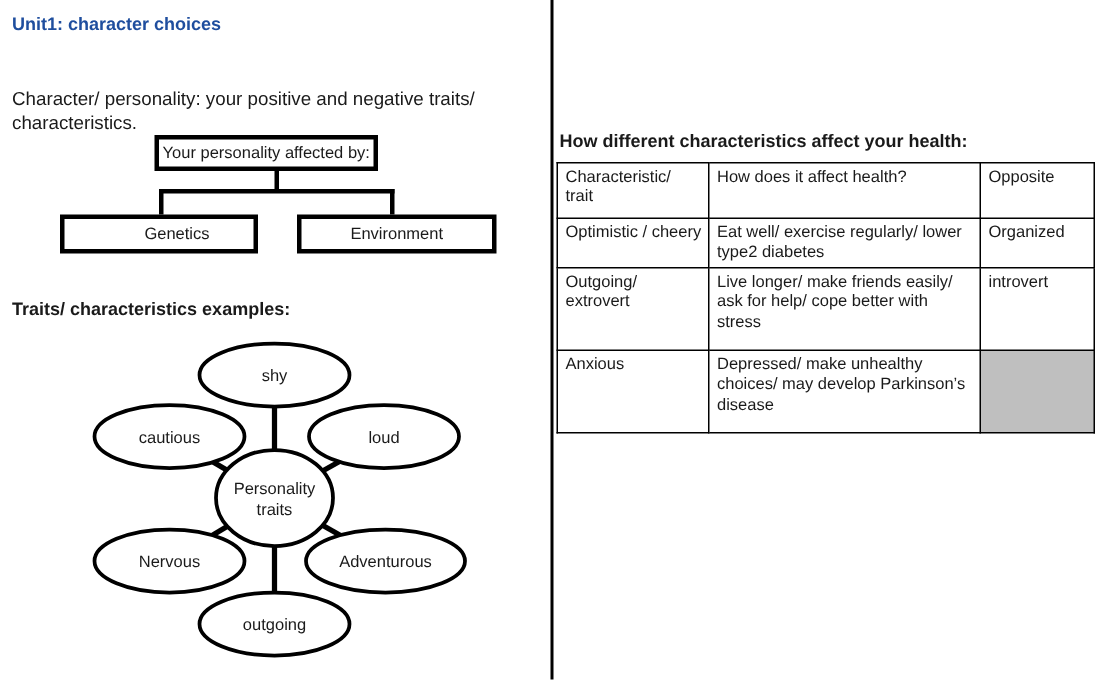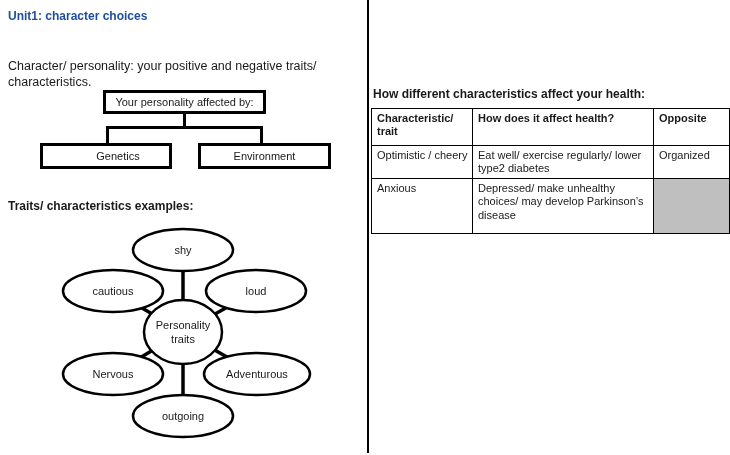"Your personality affected by:" .fc-root { width: 163px -> 149px }
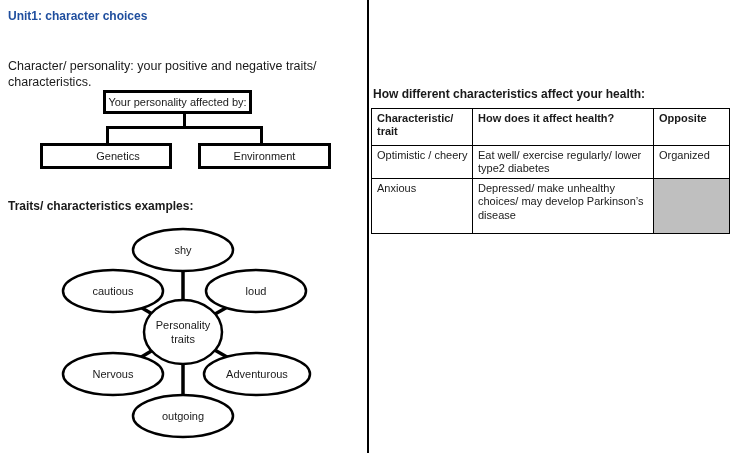"Characteristic/ trait" table.tbl th { font-weight: bold -> normal }
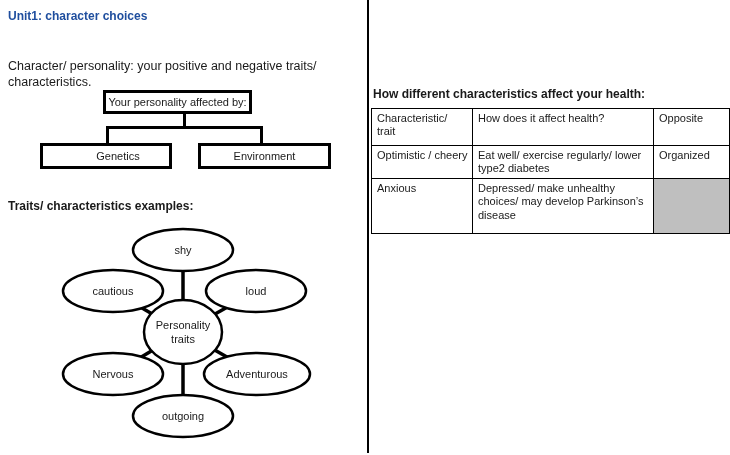"Outgoing/ extrovert" tr.r1 { html: none -> <tr> <td>Outgoing/ extrovert</td> <td>Live longer/ make friends easily/ ask for help/ cope better with stress</td> <td>introvert</td> </tr> }
